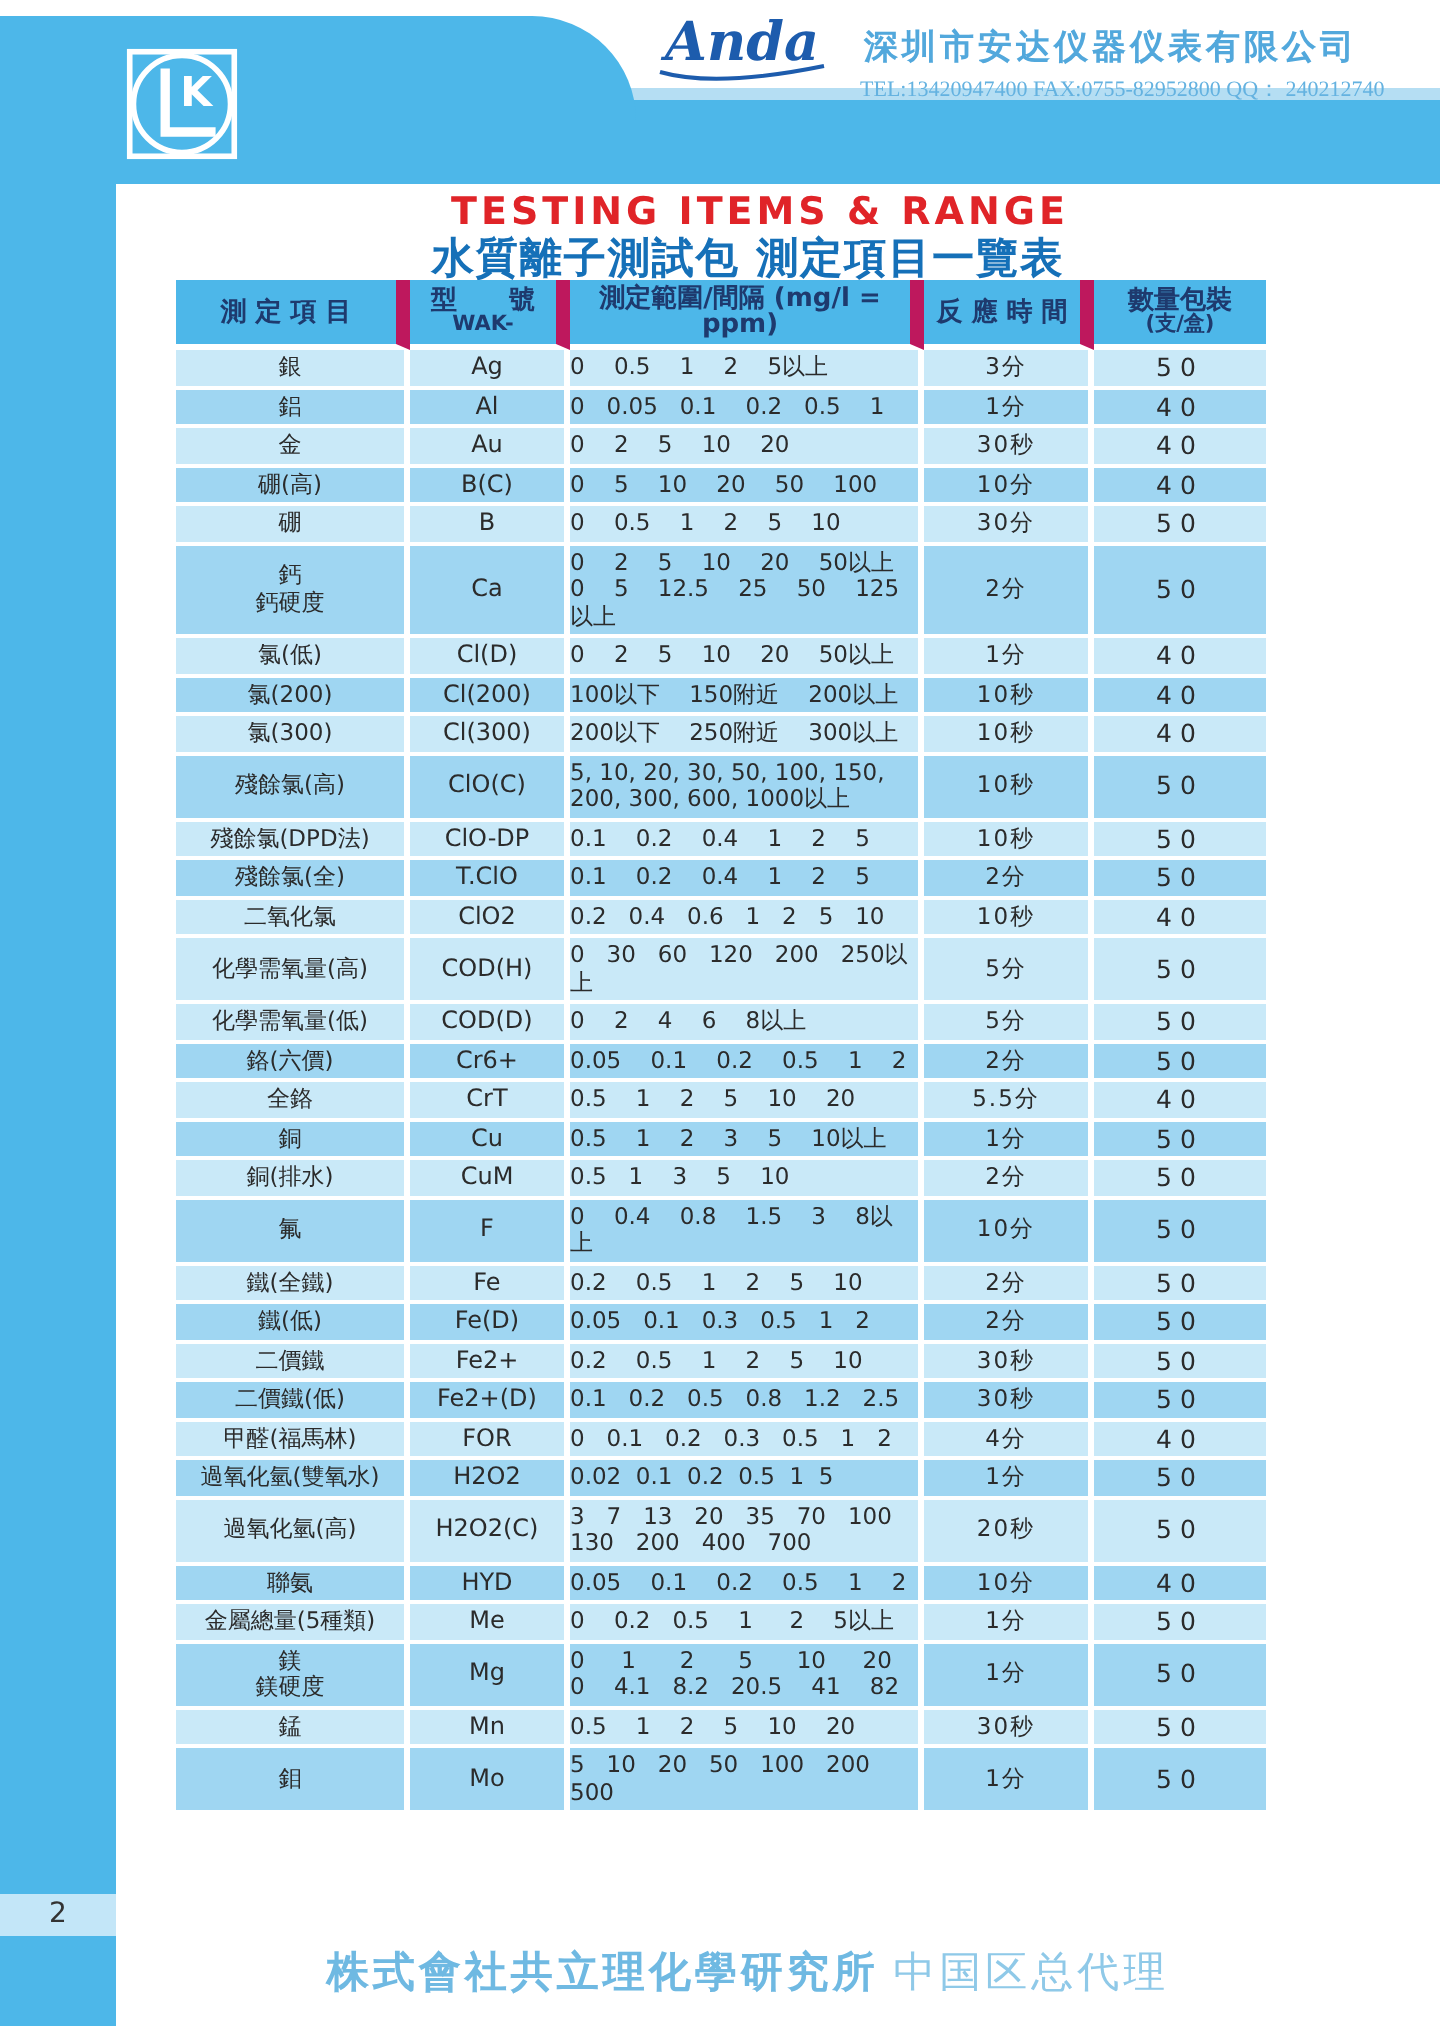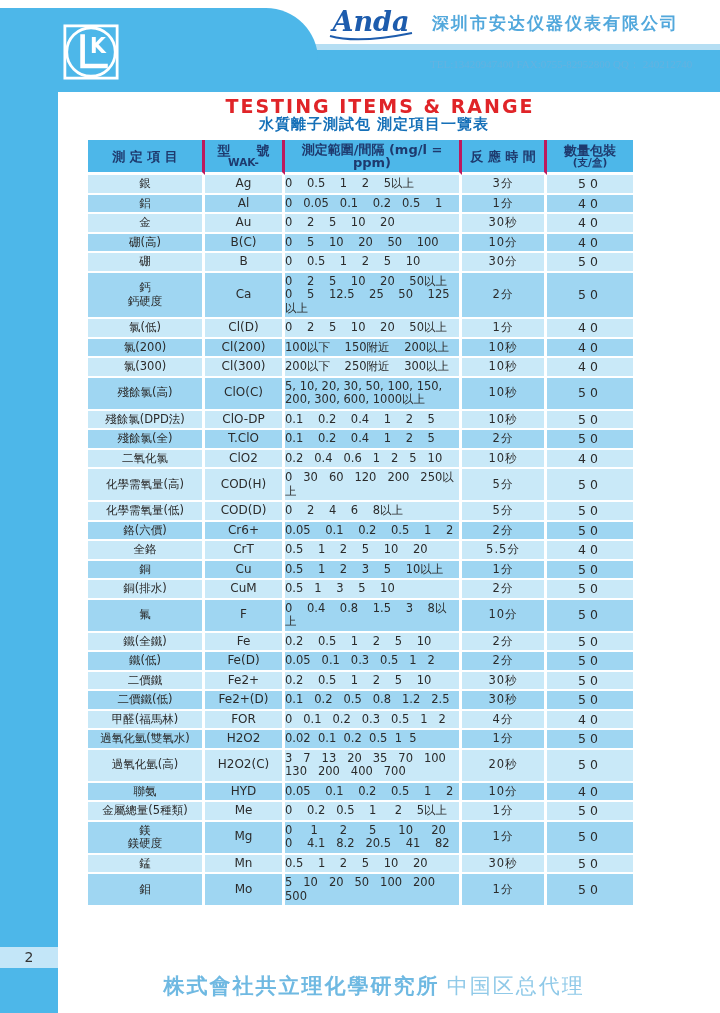"TEL:13420947400 FAX:0755-82952800 QQ：" .contact { margin-top: 20px -> none }
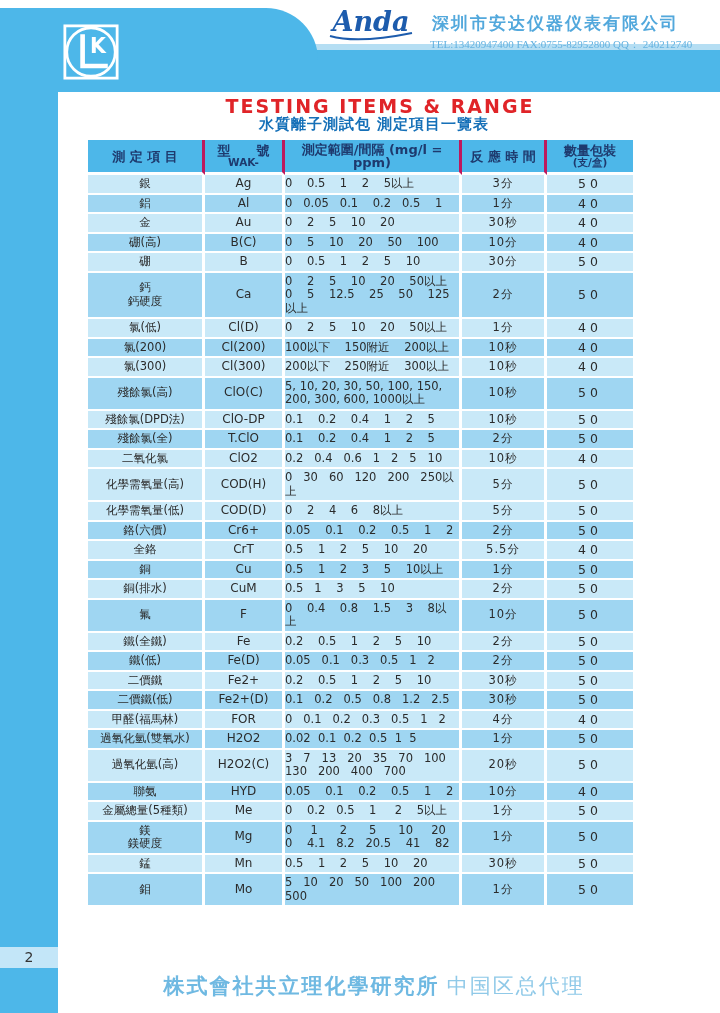"水質離子測試包 測定項目一覽表" .title-zh { font-size: 15px -> 21px }
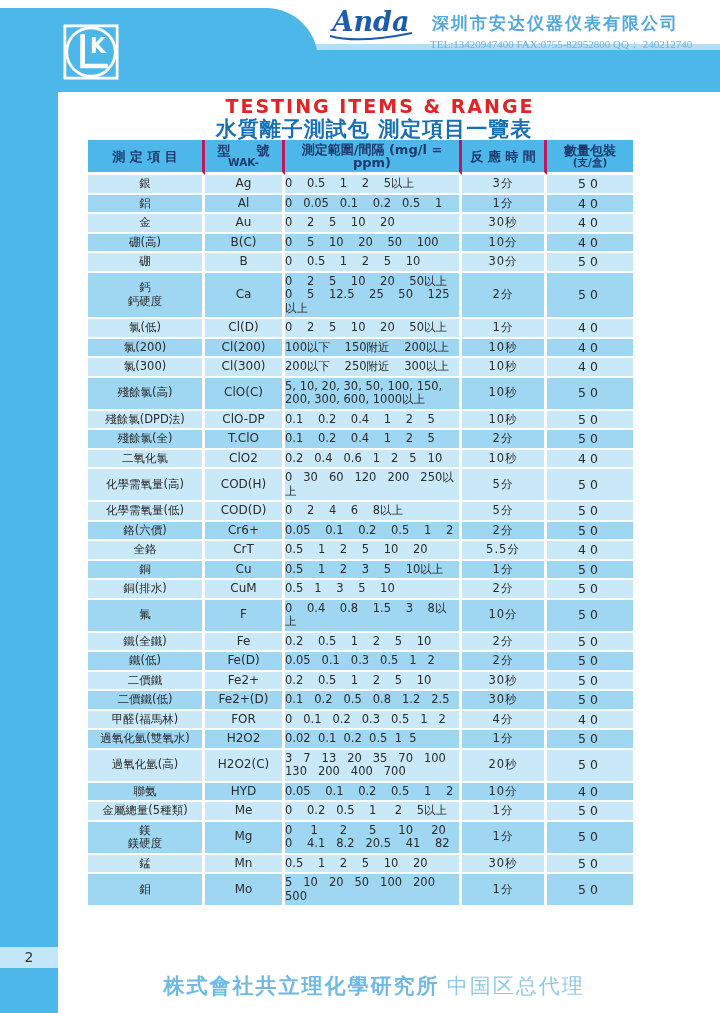"測 定 項 目" thead th { border-right: 3px solid #be185d -> 7px solid #be185d }
